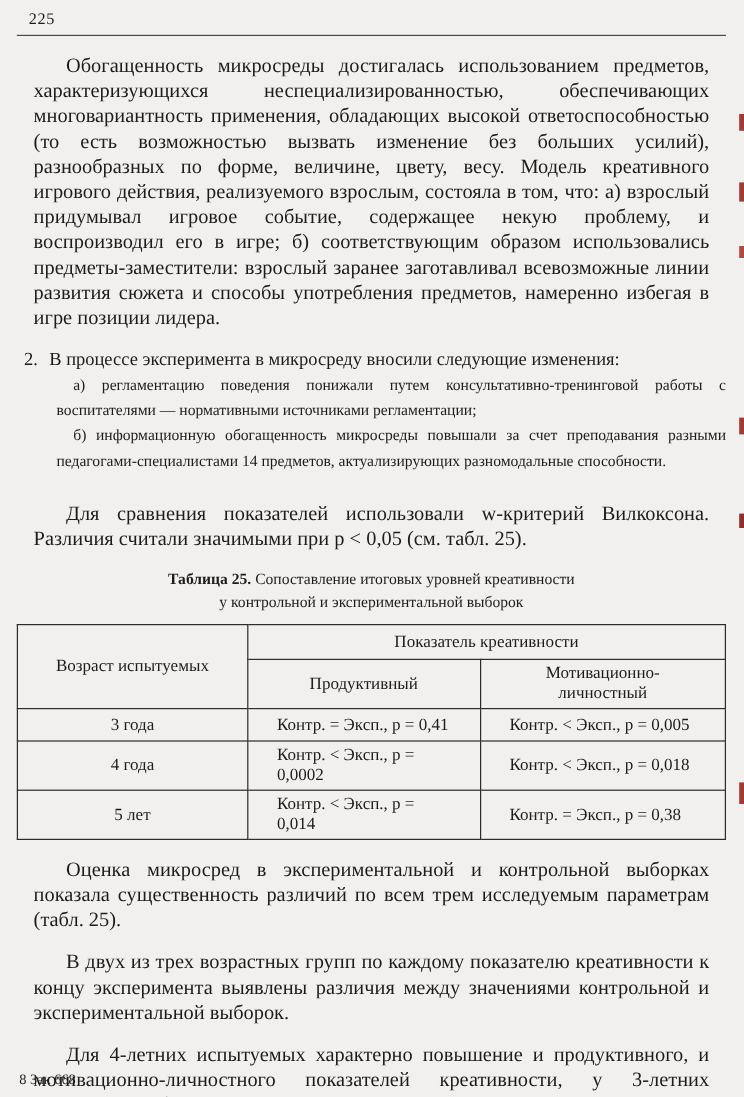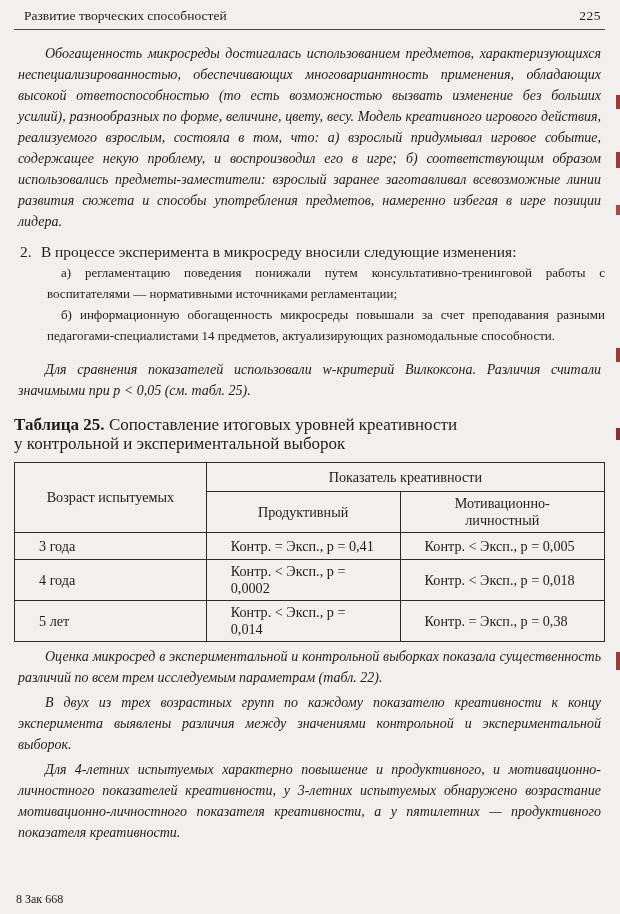"Развитие творческих способностей" span { html: <span>Развитие творческих способностей</span> -> none }
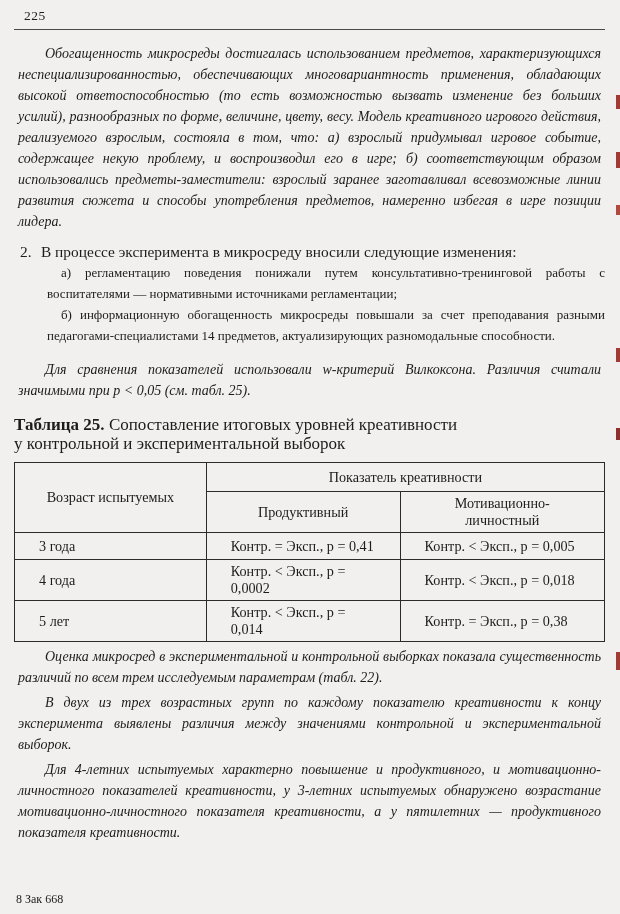"Обогащенность микросреды достигалась" p.para { font-size: 14px -> 17px; font-style: italic -> none; margin: 4px -> 14px }
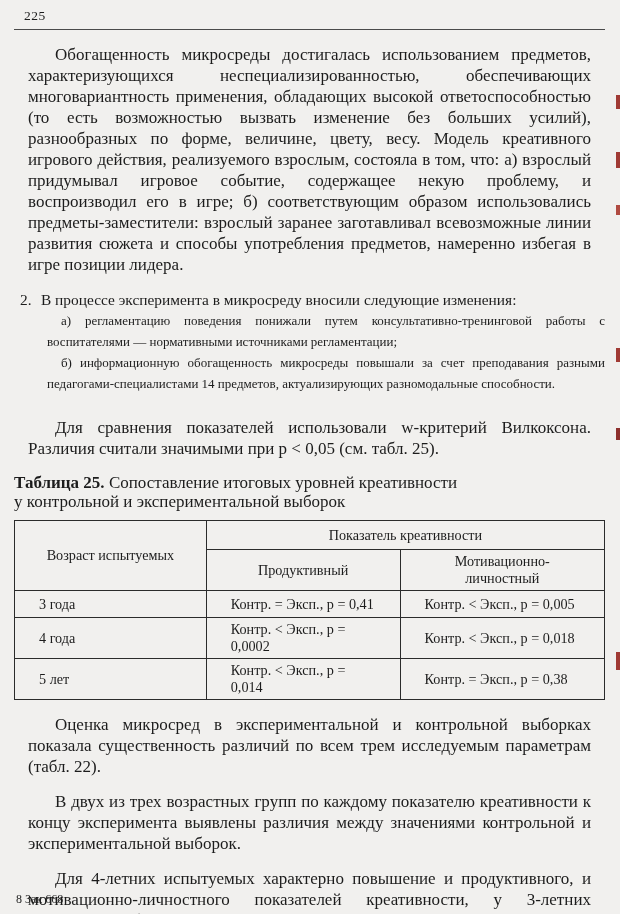"Таблица 25. Сопоставление итоговых" .tcaption { font-size: 17px -> 13px; text-align: none -> center }
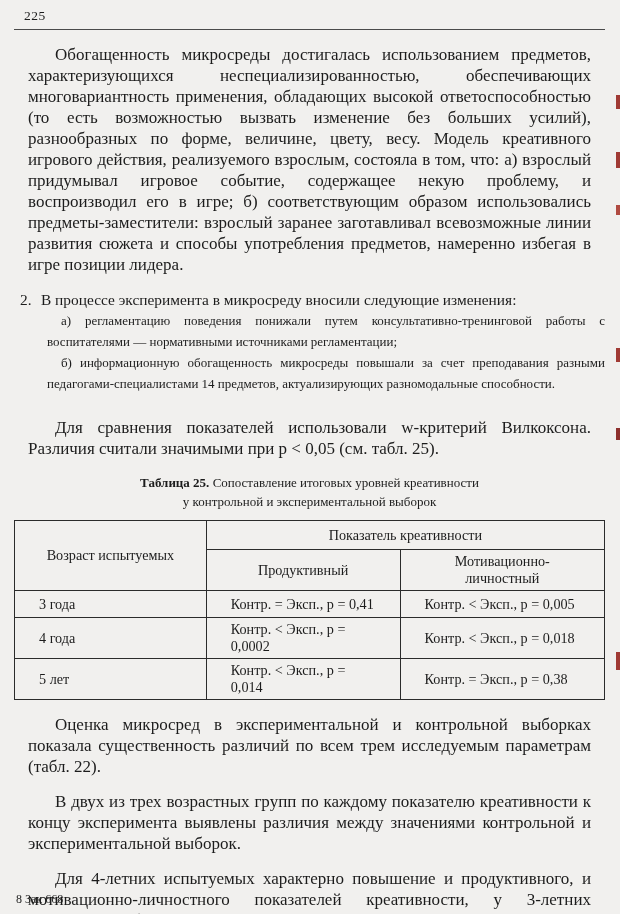"3 года" td.age-cell { text-align: left -> center }
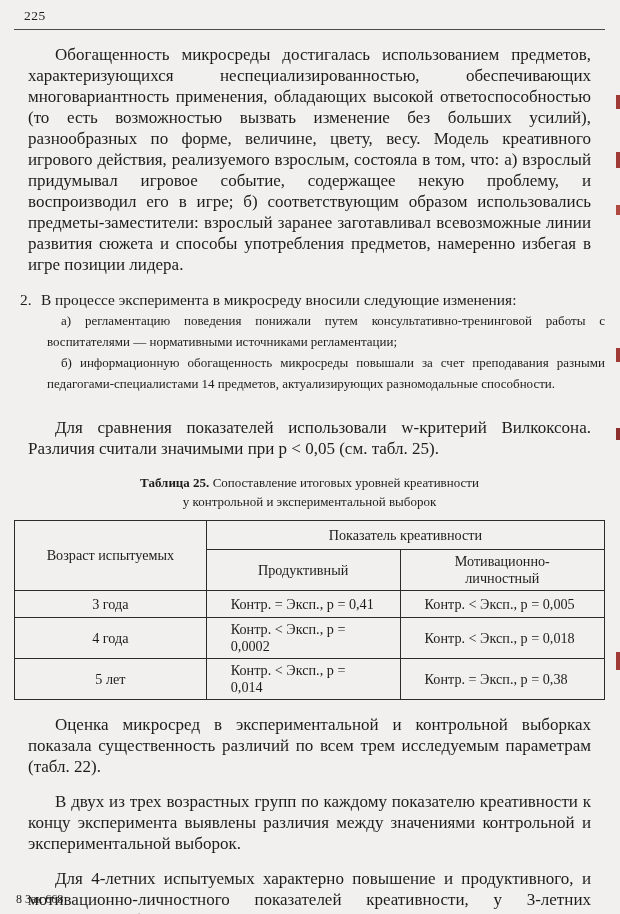"Оценка микросред в экспериментальной и" p.para { text: 22 -> 25 }
